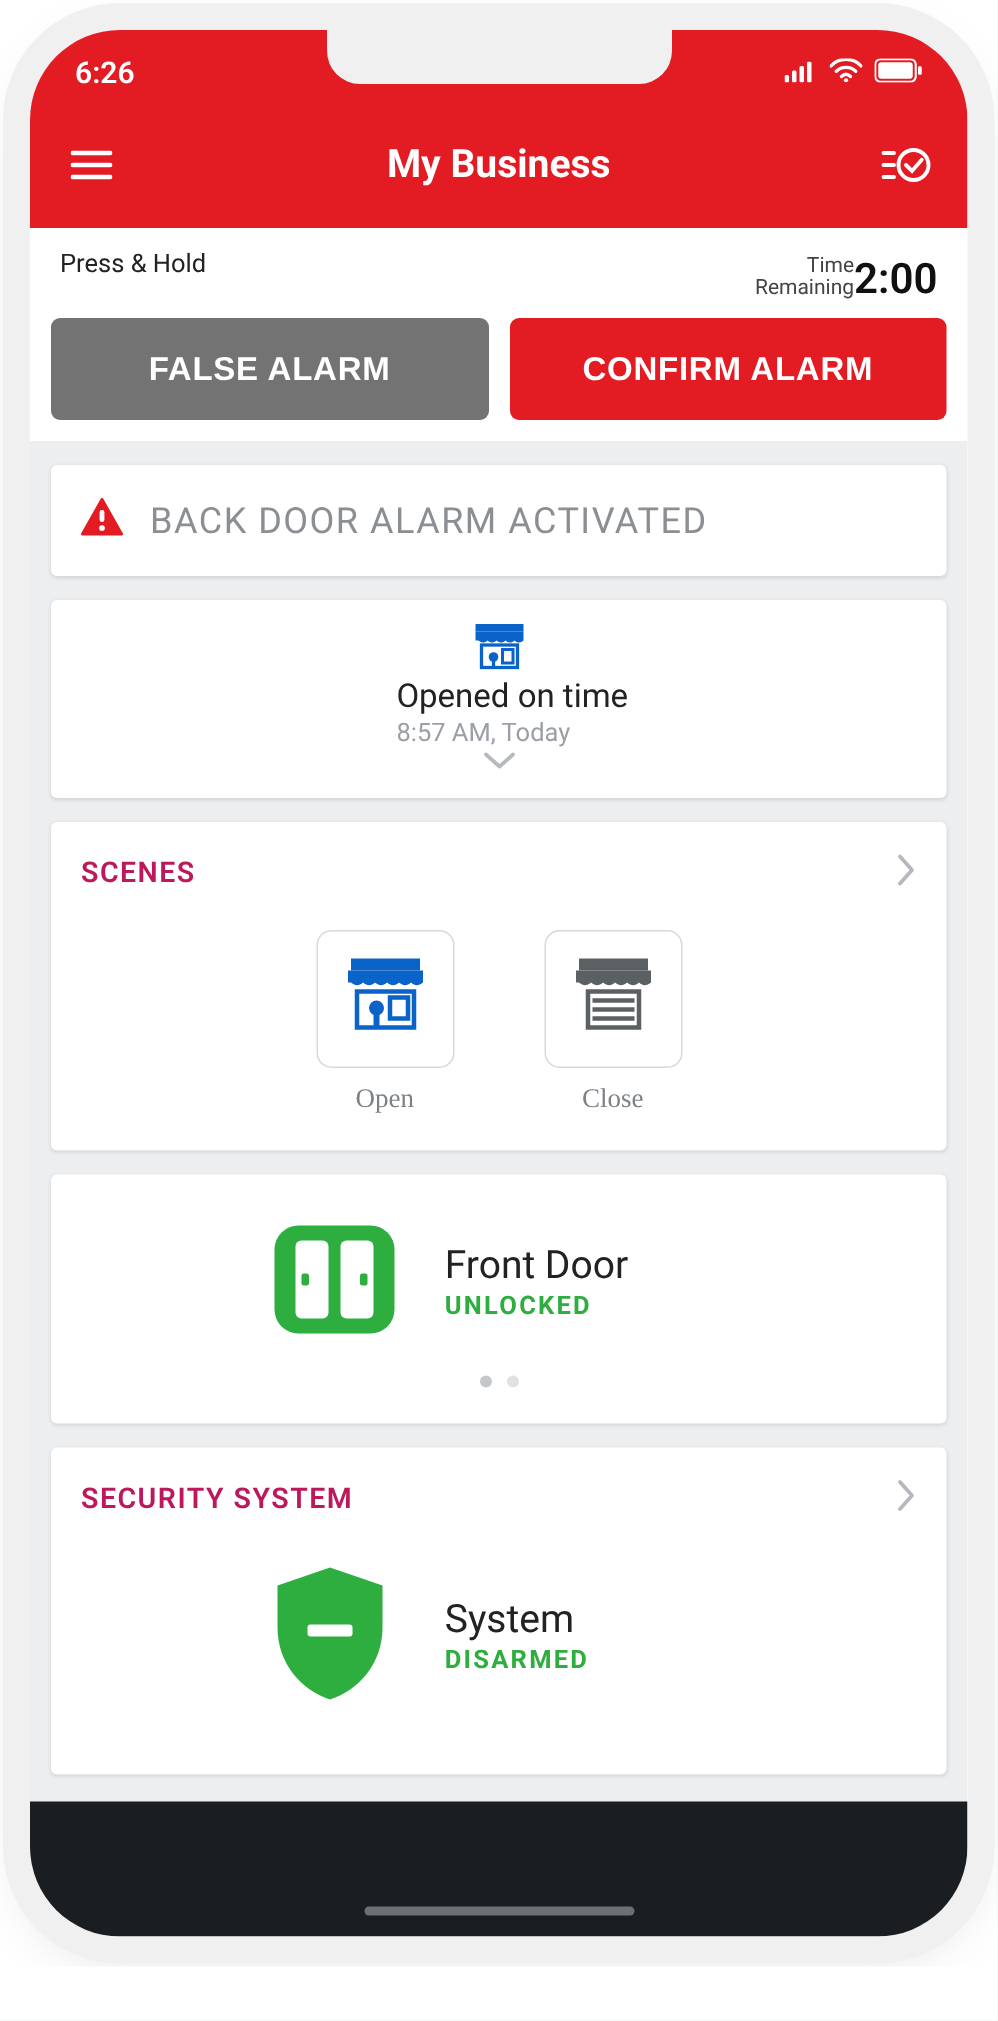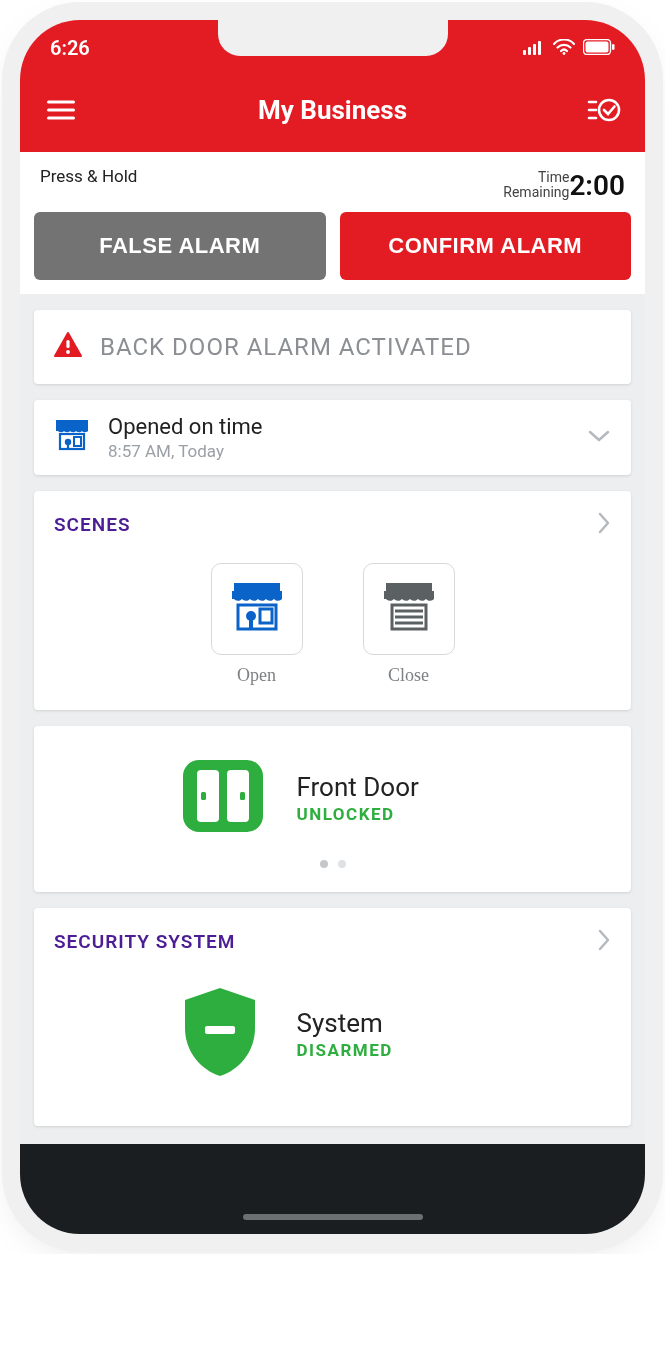"Opened on time" .status-card { flex-direction: none -> column }
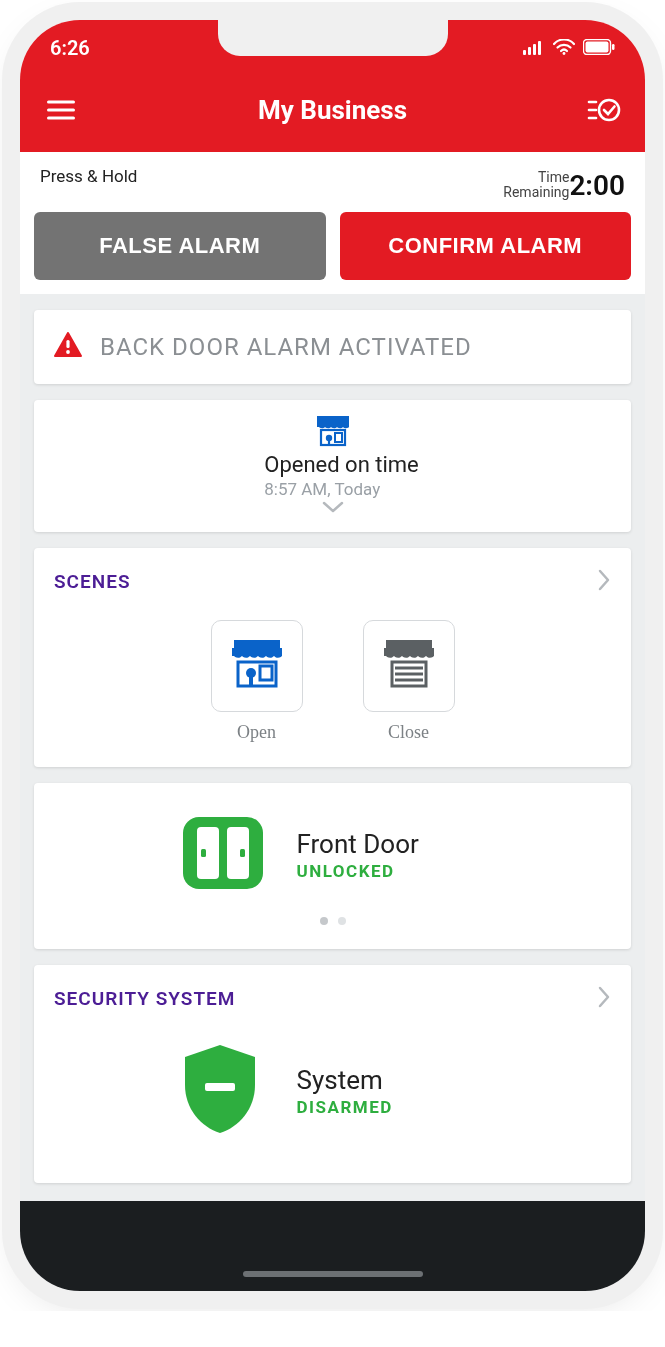"SCENES" .section-title { color: #4c1d95 -> #be185d }
